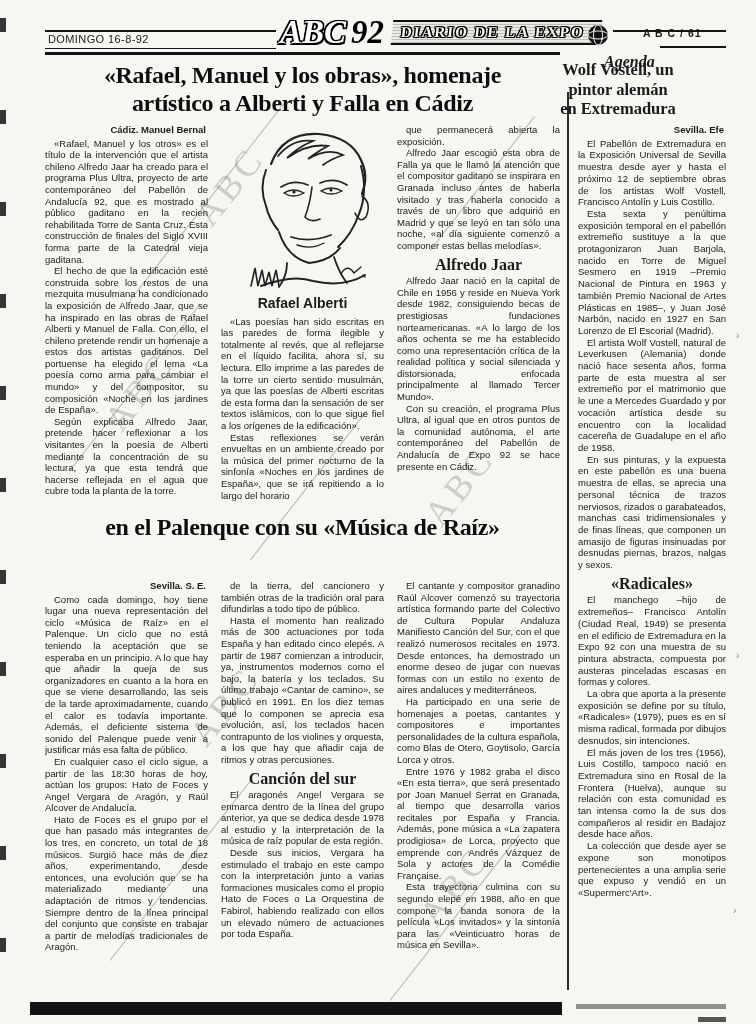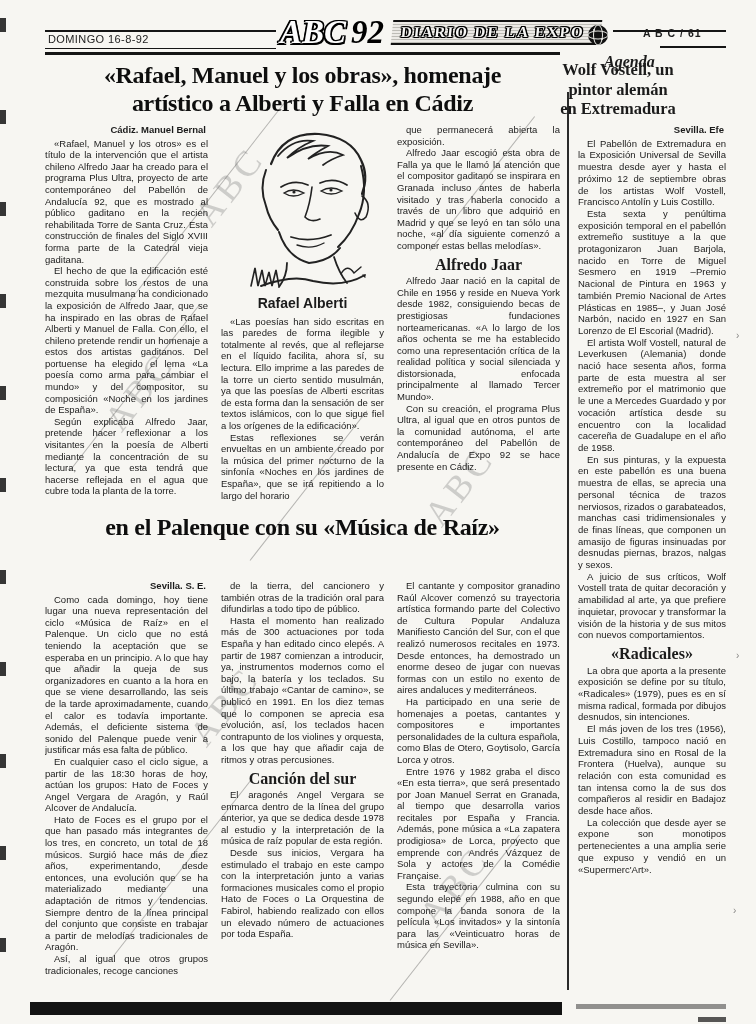"A juicio de sus críticos," p.para { html: <p>A juicio de sus críticos, Wolf Vostell trata de quitar decoración y amabilidad al arte, ya que prefiere inquietar, provocar y transformar la visión de la historia y de sus mitos con nuevos comportamientos.</p> -> none }
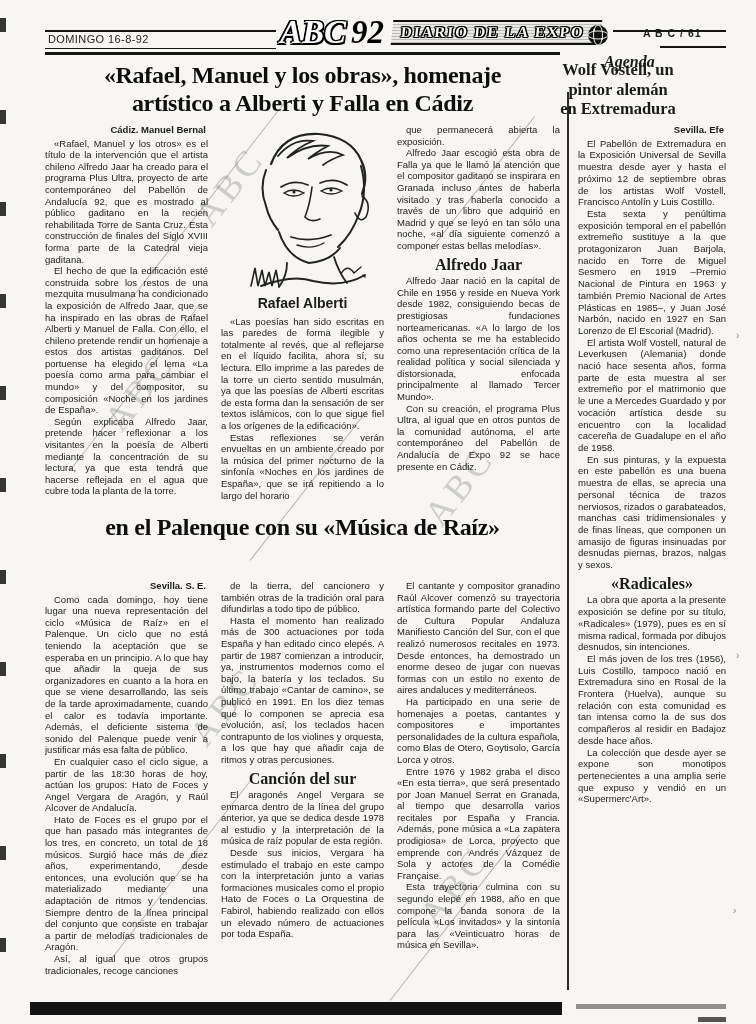"El manchego –hijo de extremeños–" p.para { html: none -> <p>El manchego –hijo de extremeños– Francisco Antolín (Ciudad Real, 1949) se presenta en el edificio de Extremadura en la Expo 92 con una muestra de su pintura abstracta, compuesta por austeras pinceladas escasas en formas y colores.</p> }
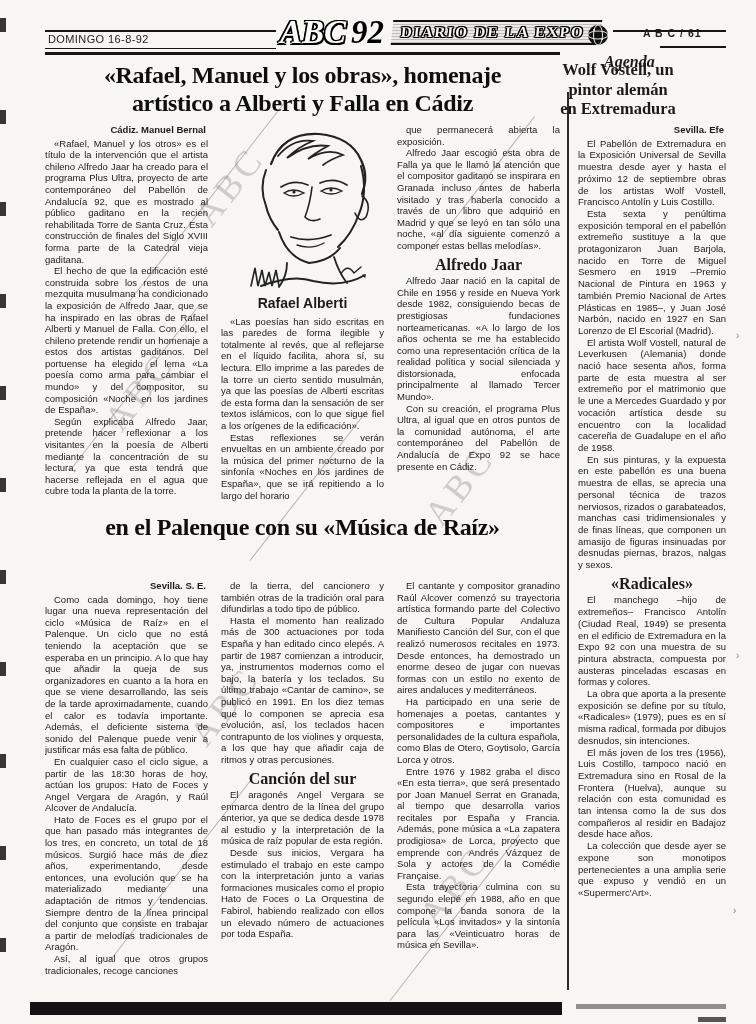"Así, al igual que otros" p.para { html: <p>Así, al igual que otros grupos tradicionales, recoge canciones</p> -> none }
